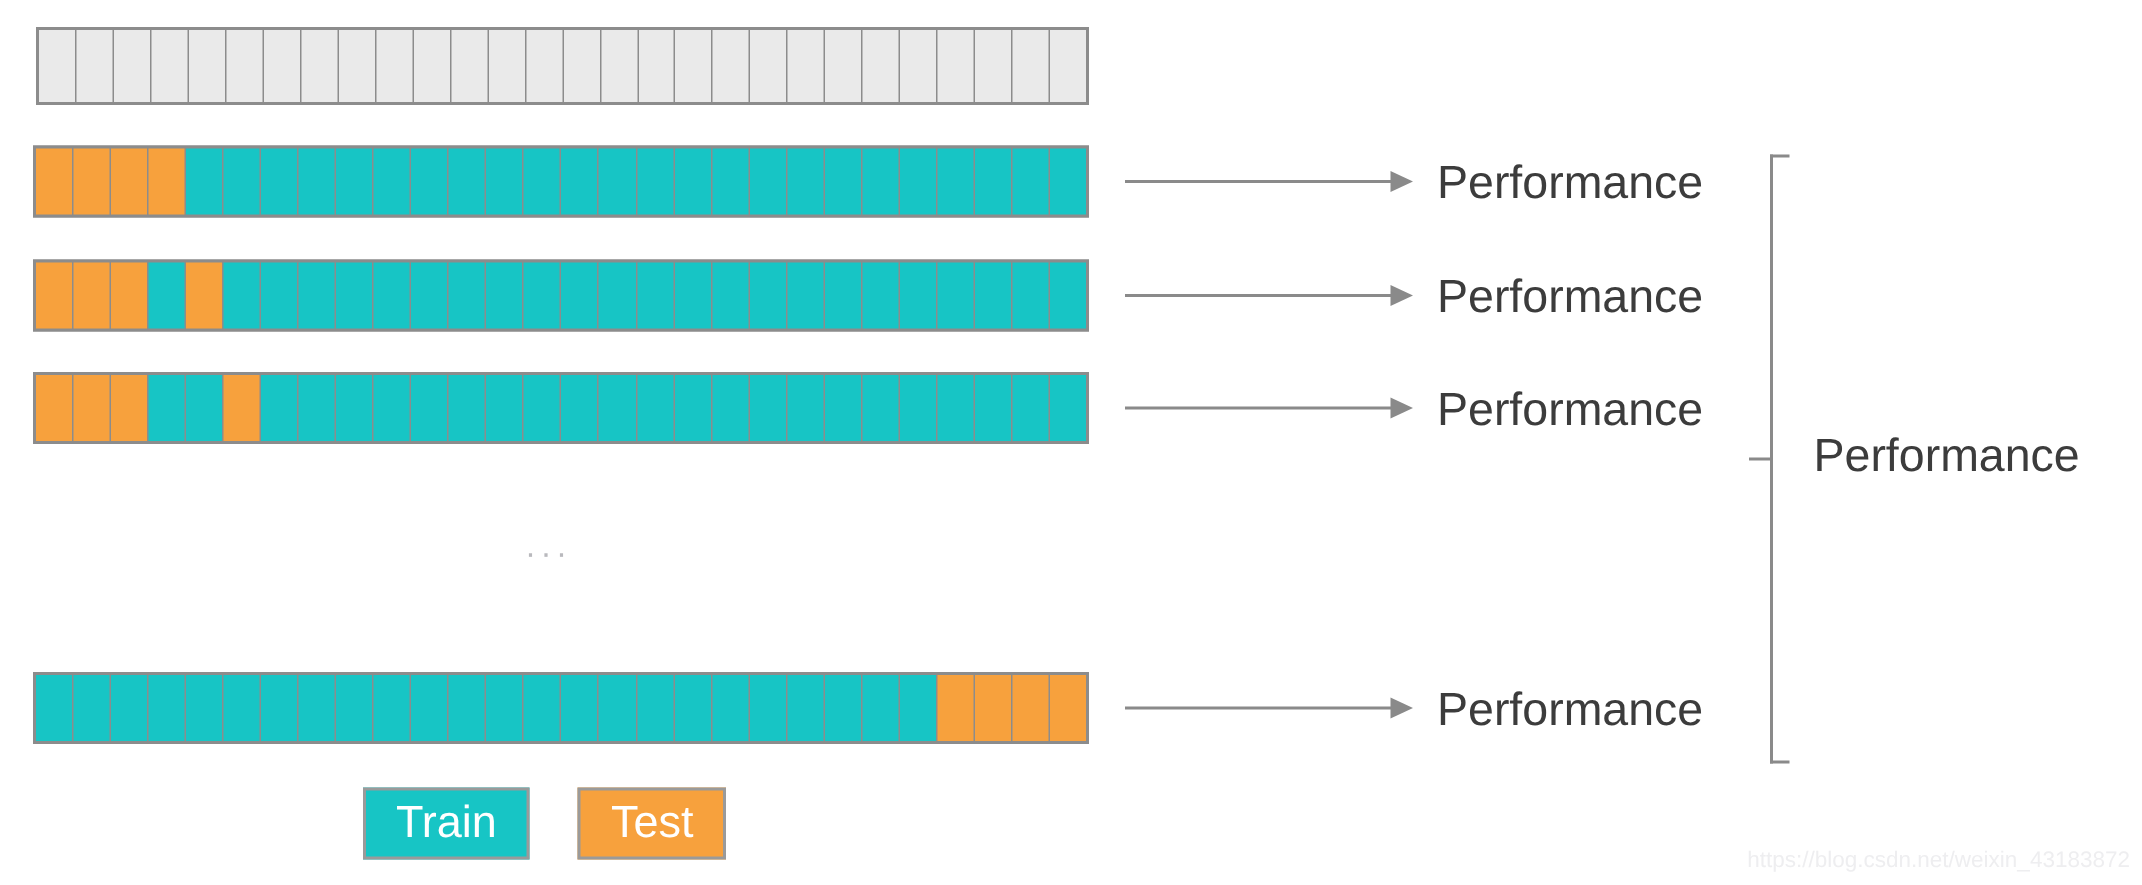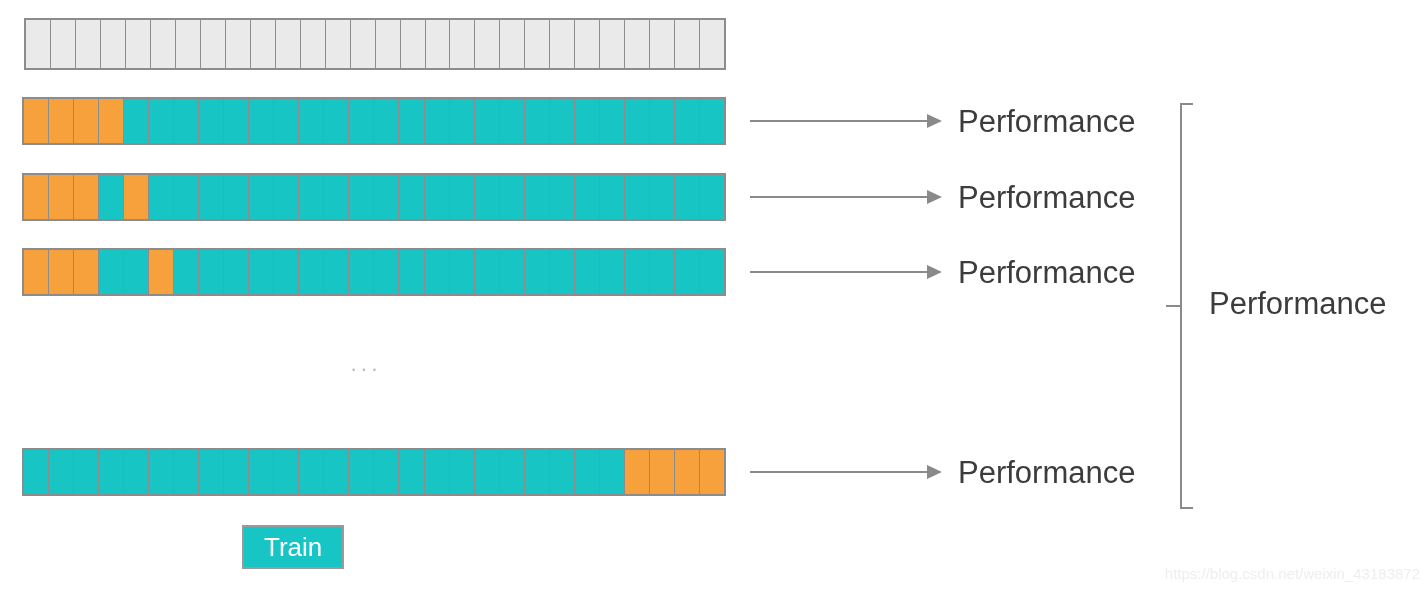"Train" .legend-chip { font-size: 26px -> 30px }
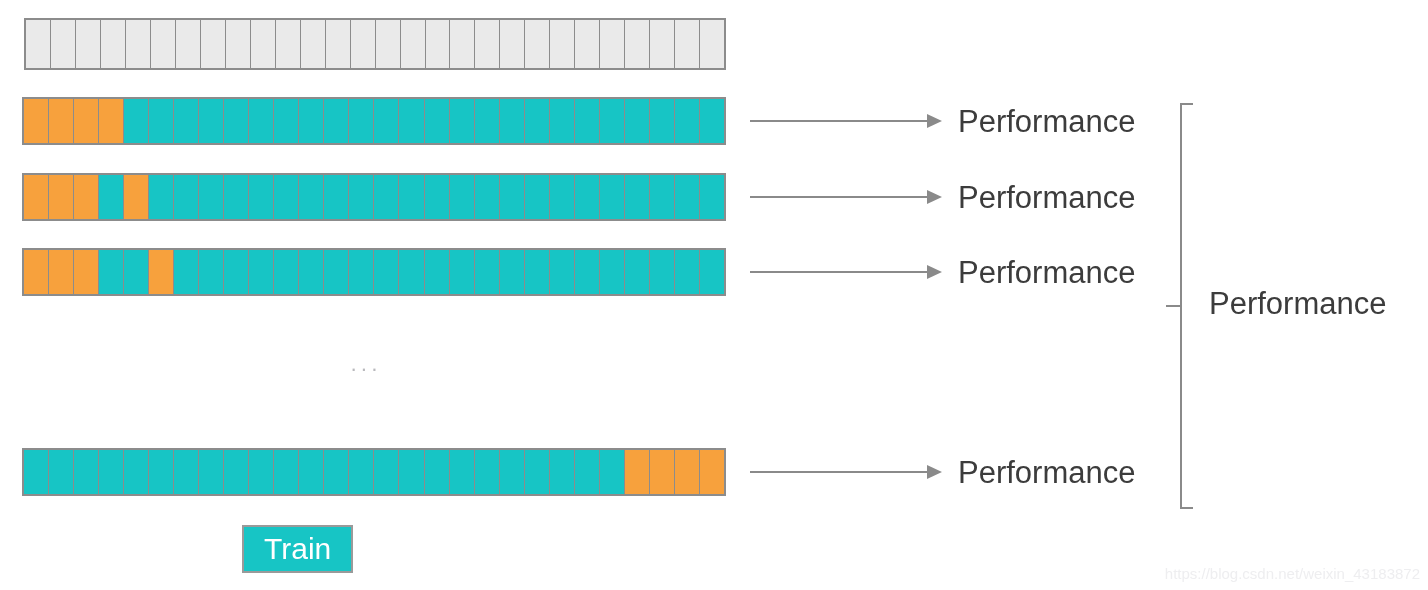"Test" div.legend-chip { html: none -> <div>Test</div> }
